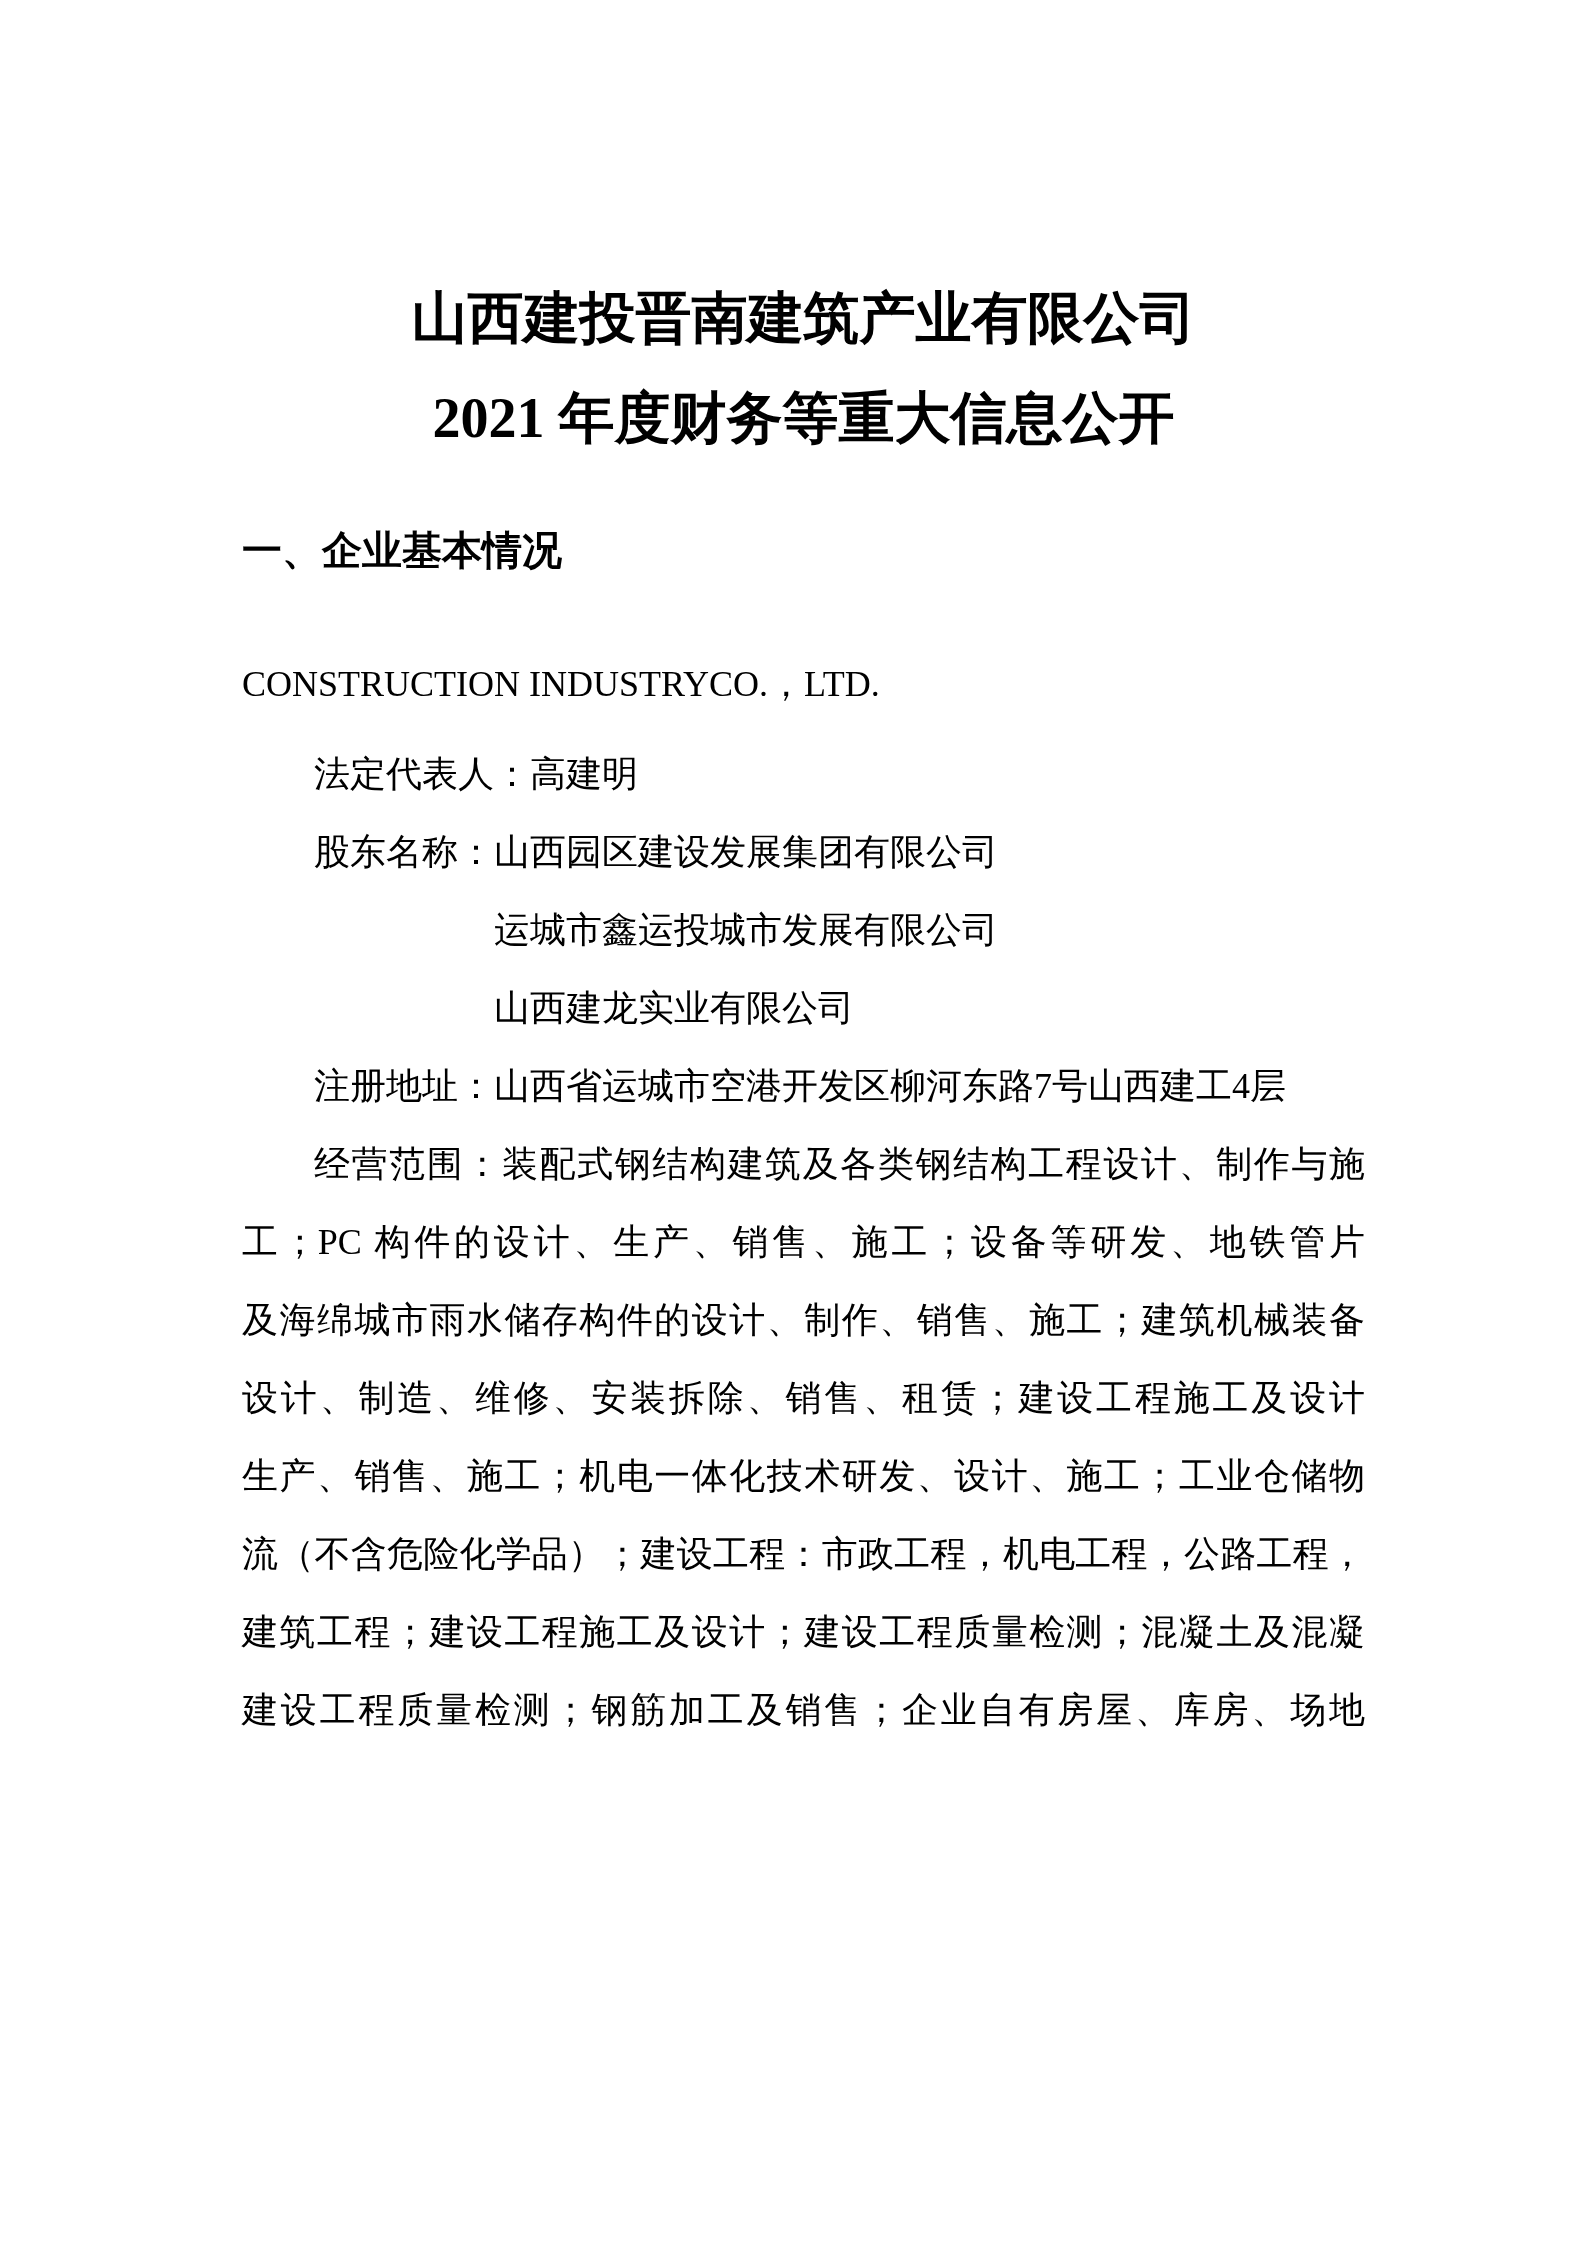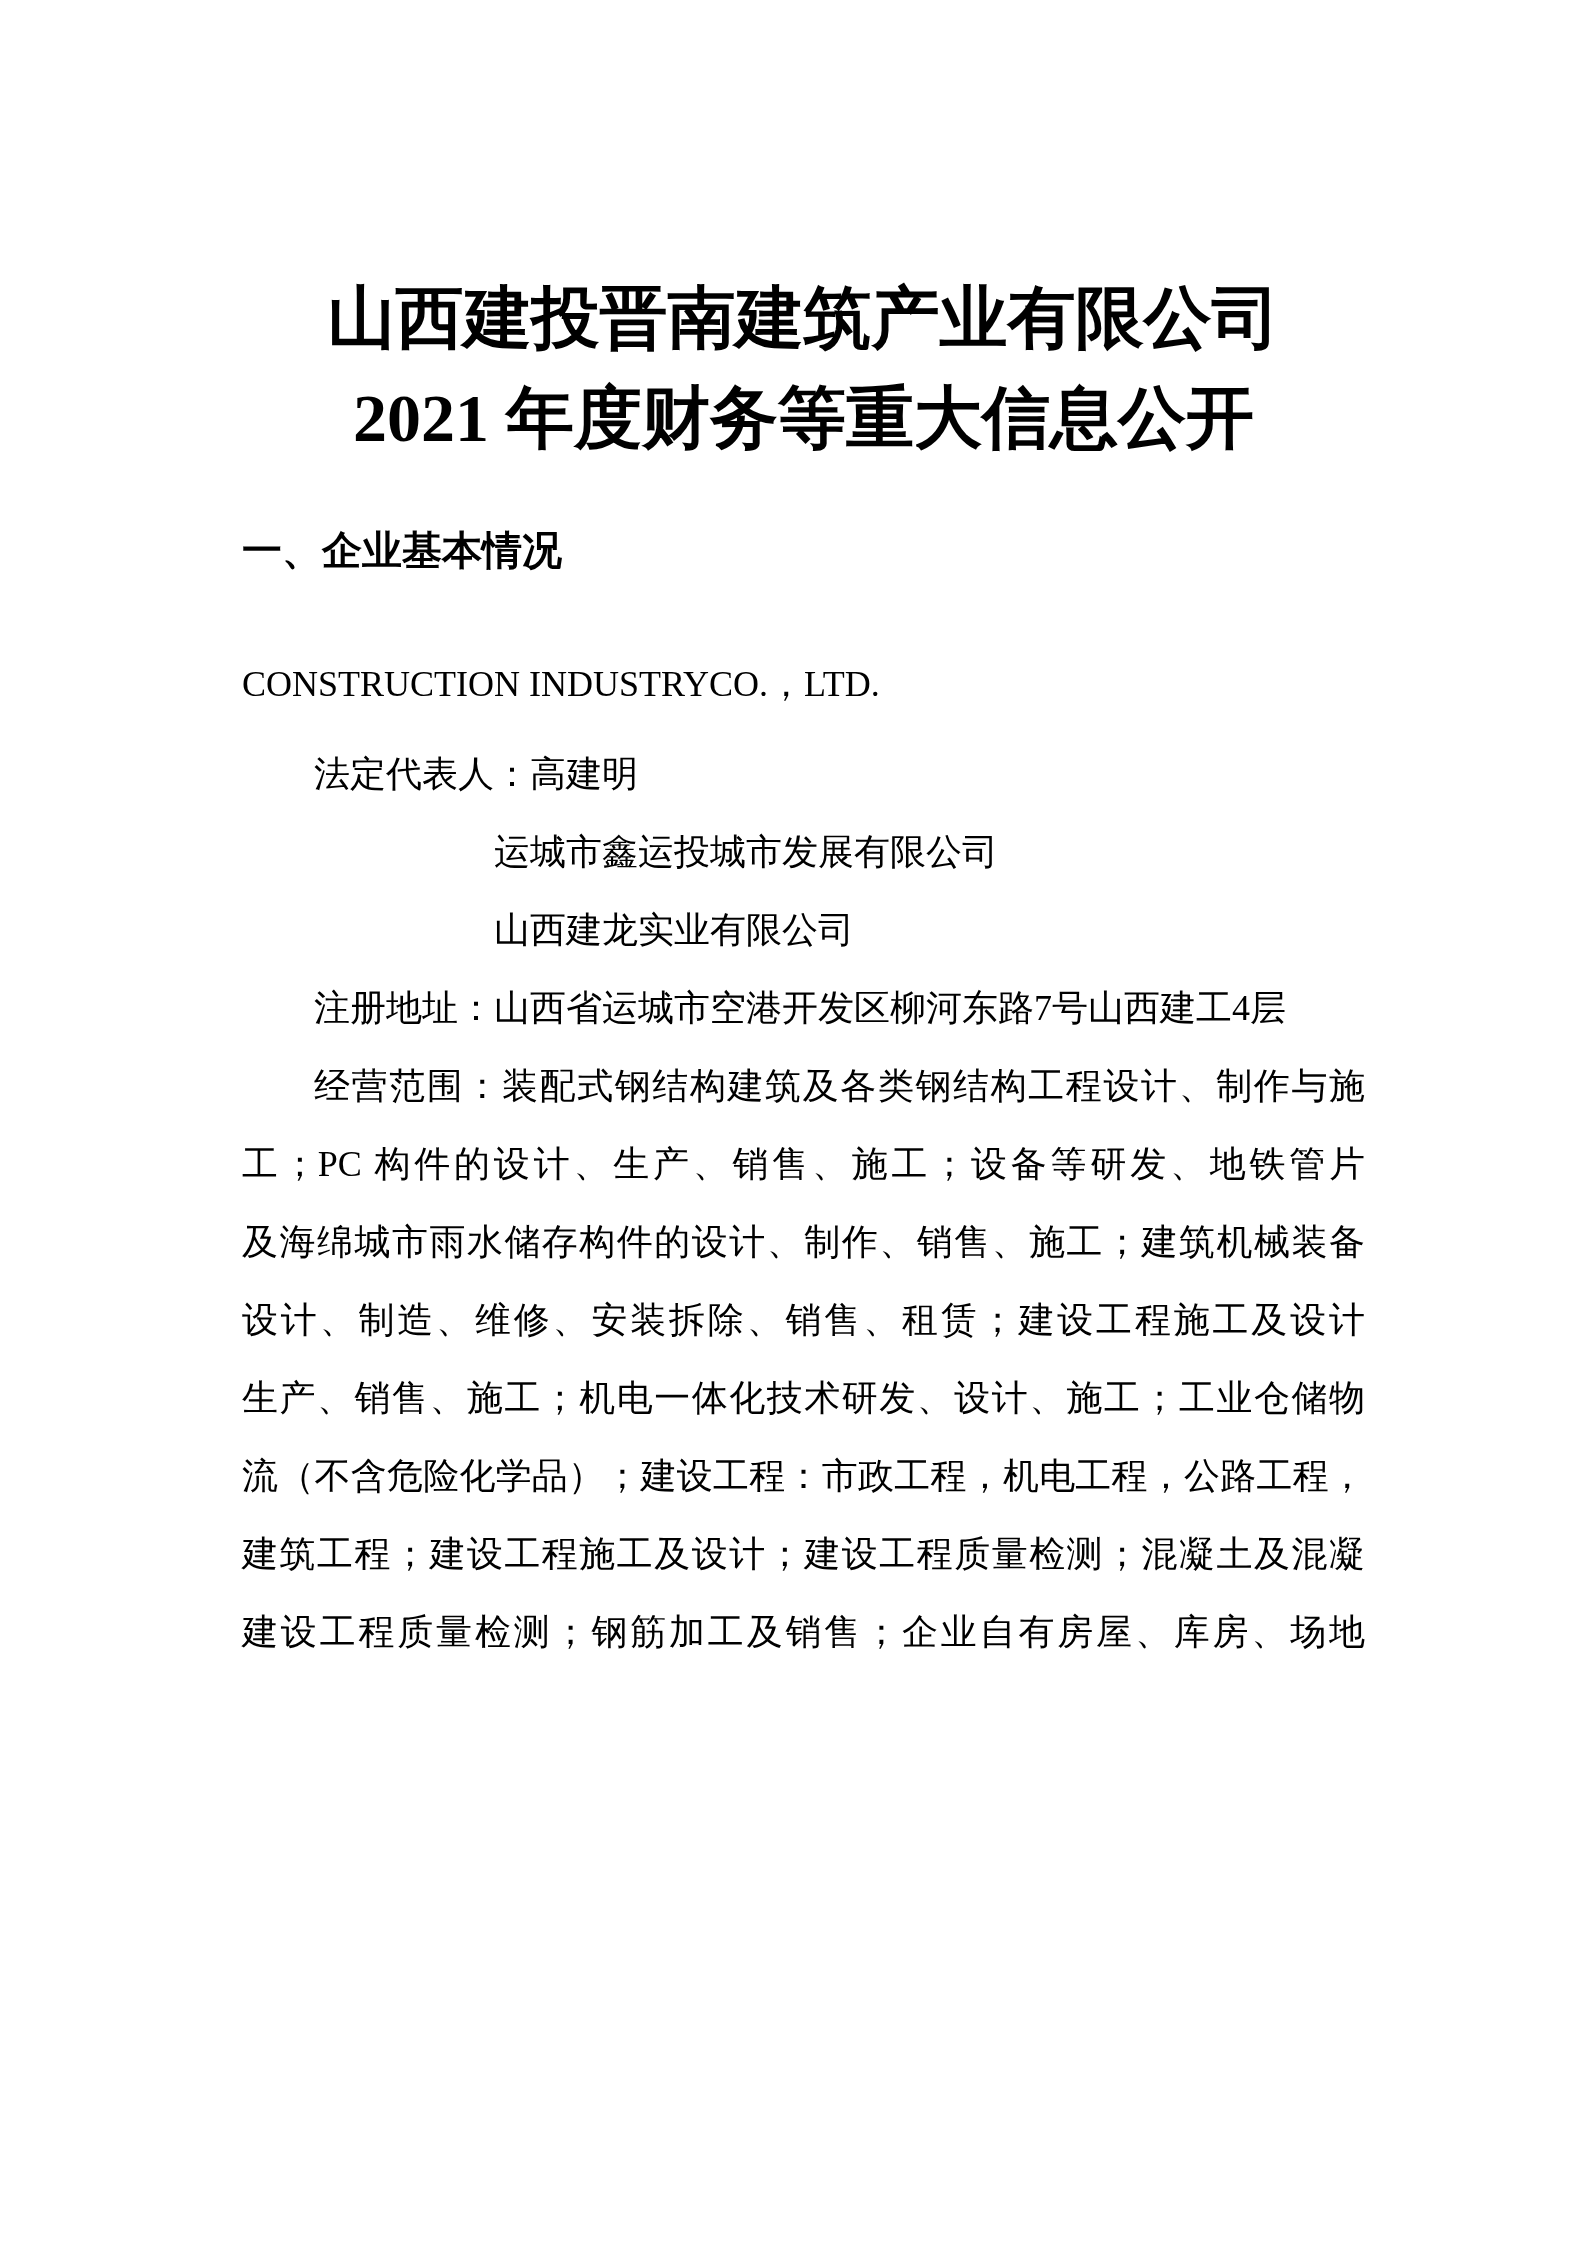"山西建投晋南建筑产业有限公司" .doc-title { font-size: 68px -> 56px }
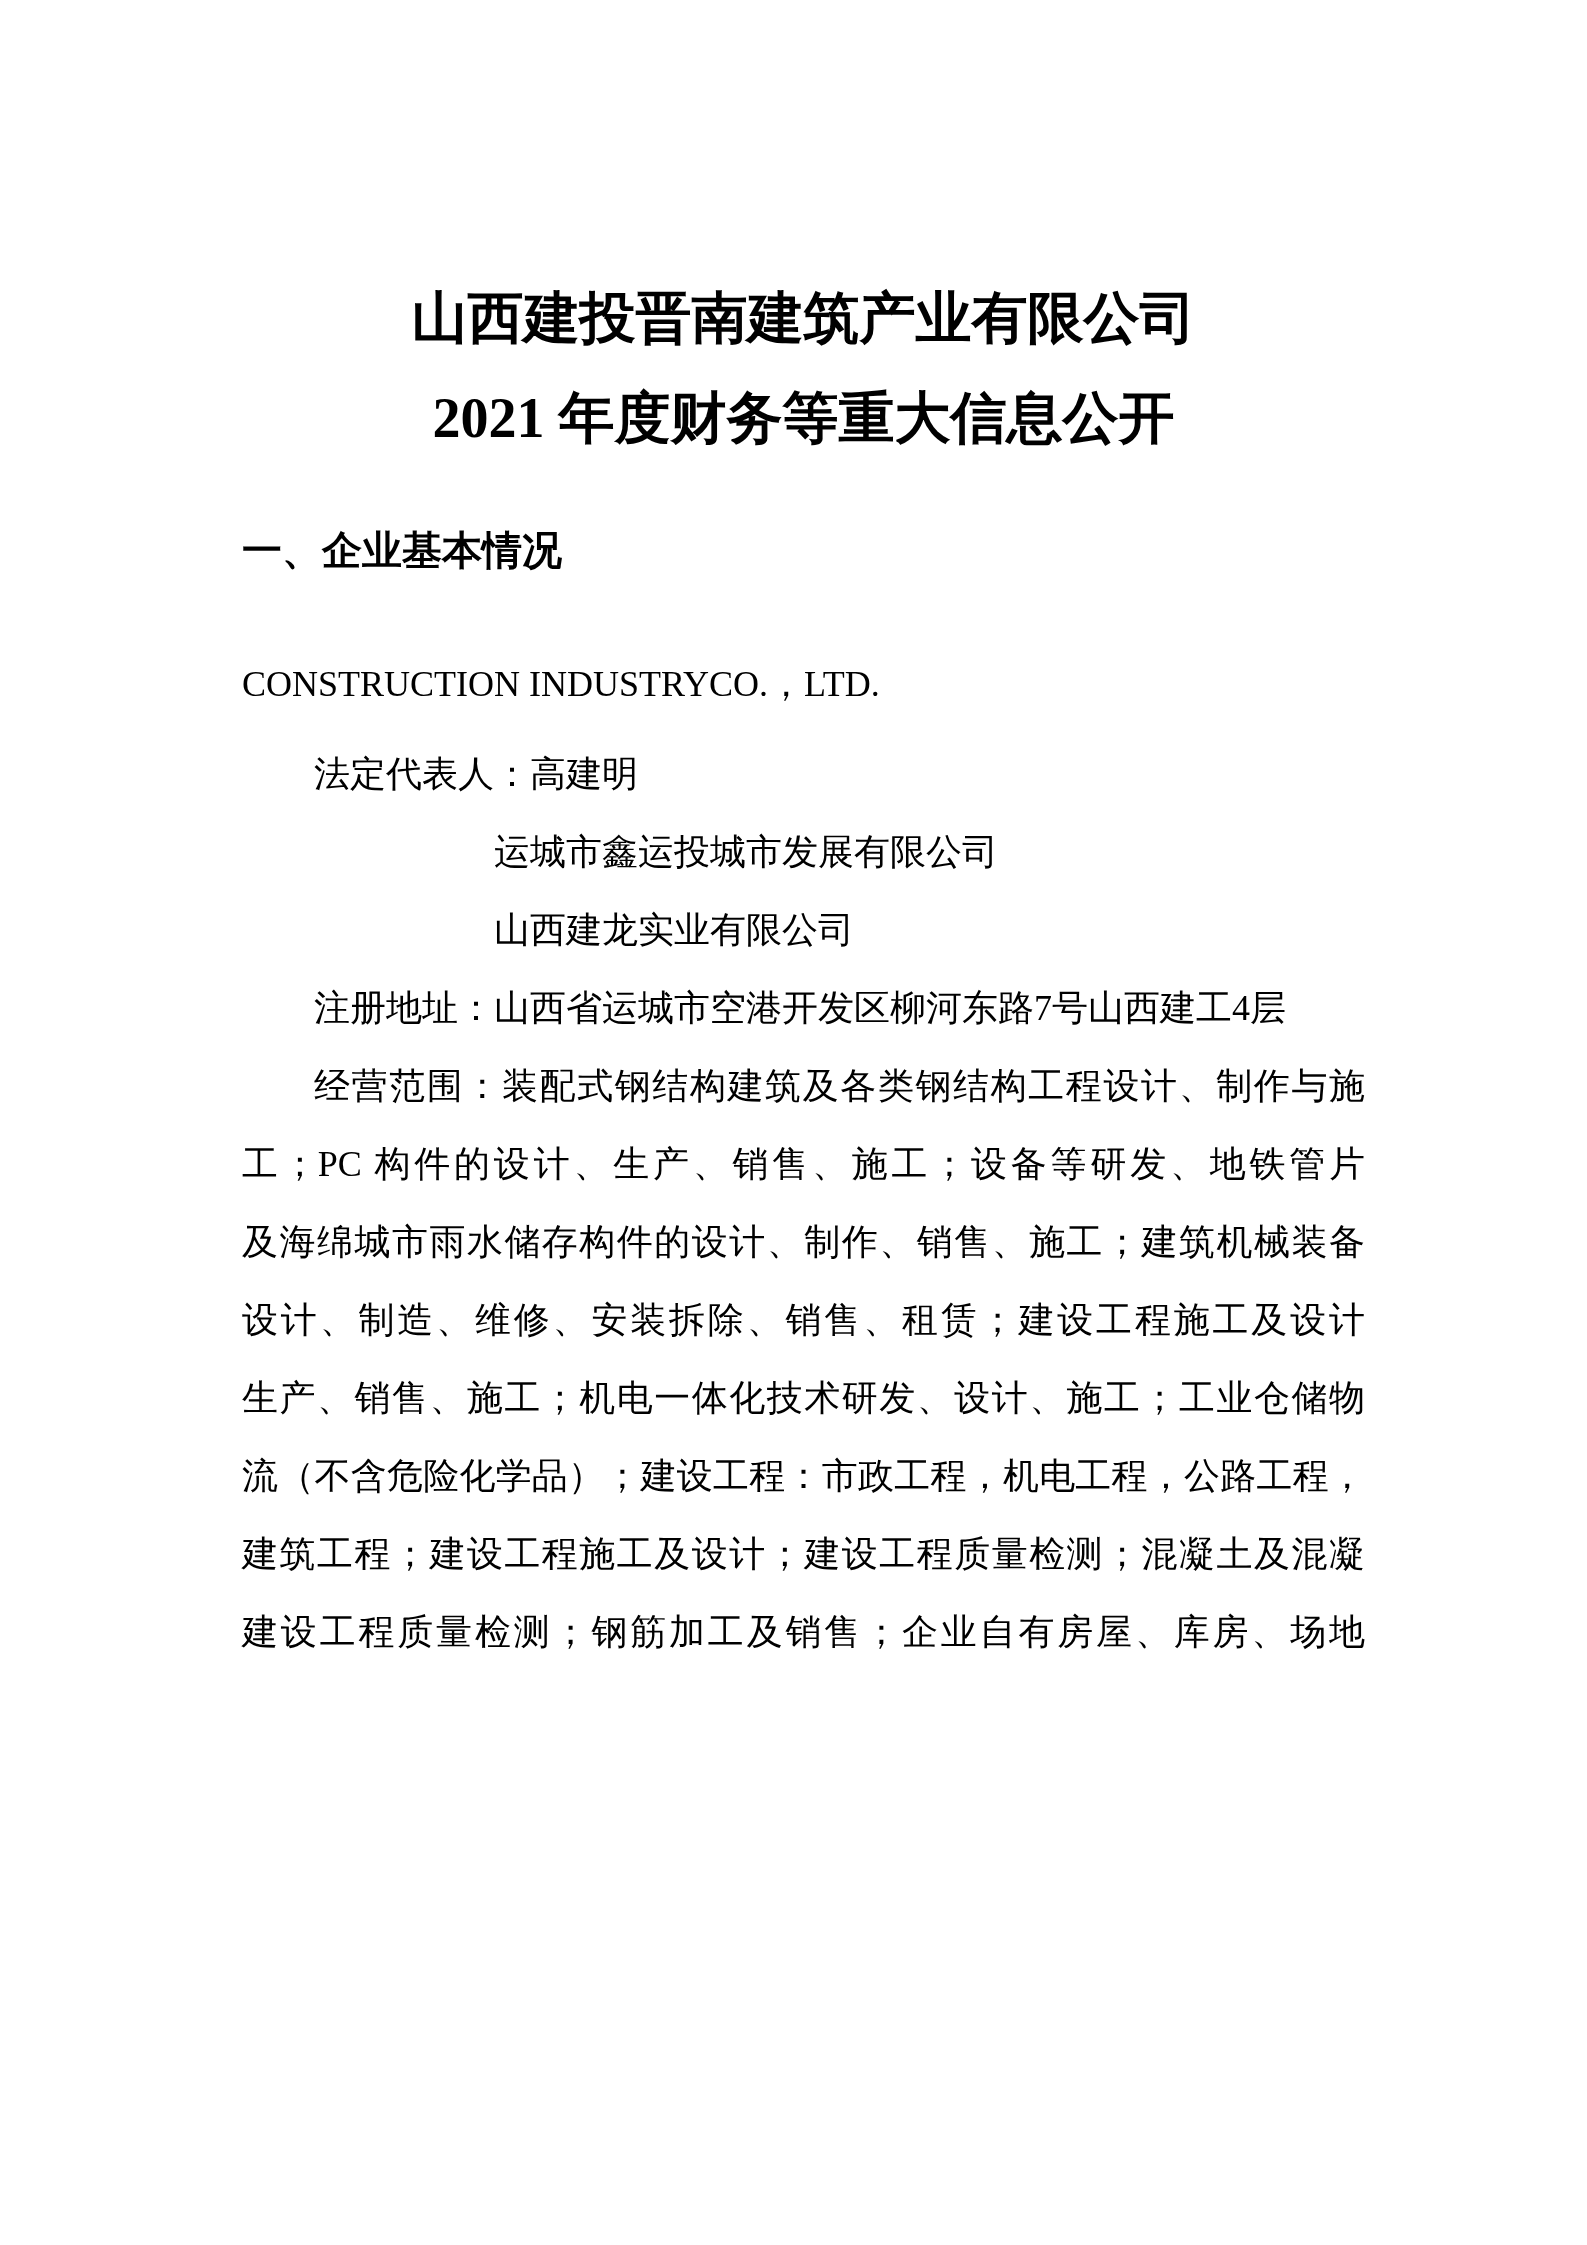"股东名称：山西园区建设发展集团有限公司" div.bline { html: none -> <div>股东名称：山西园区建设发展集团有限公司</div> }
